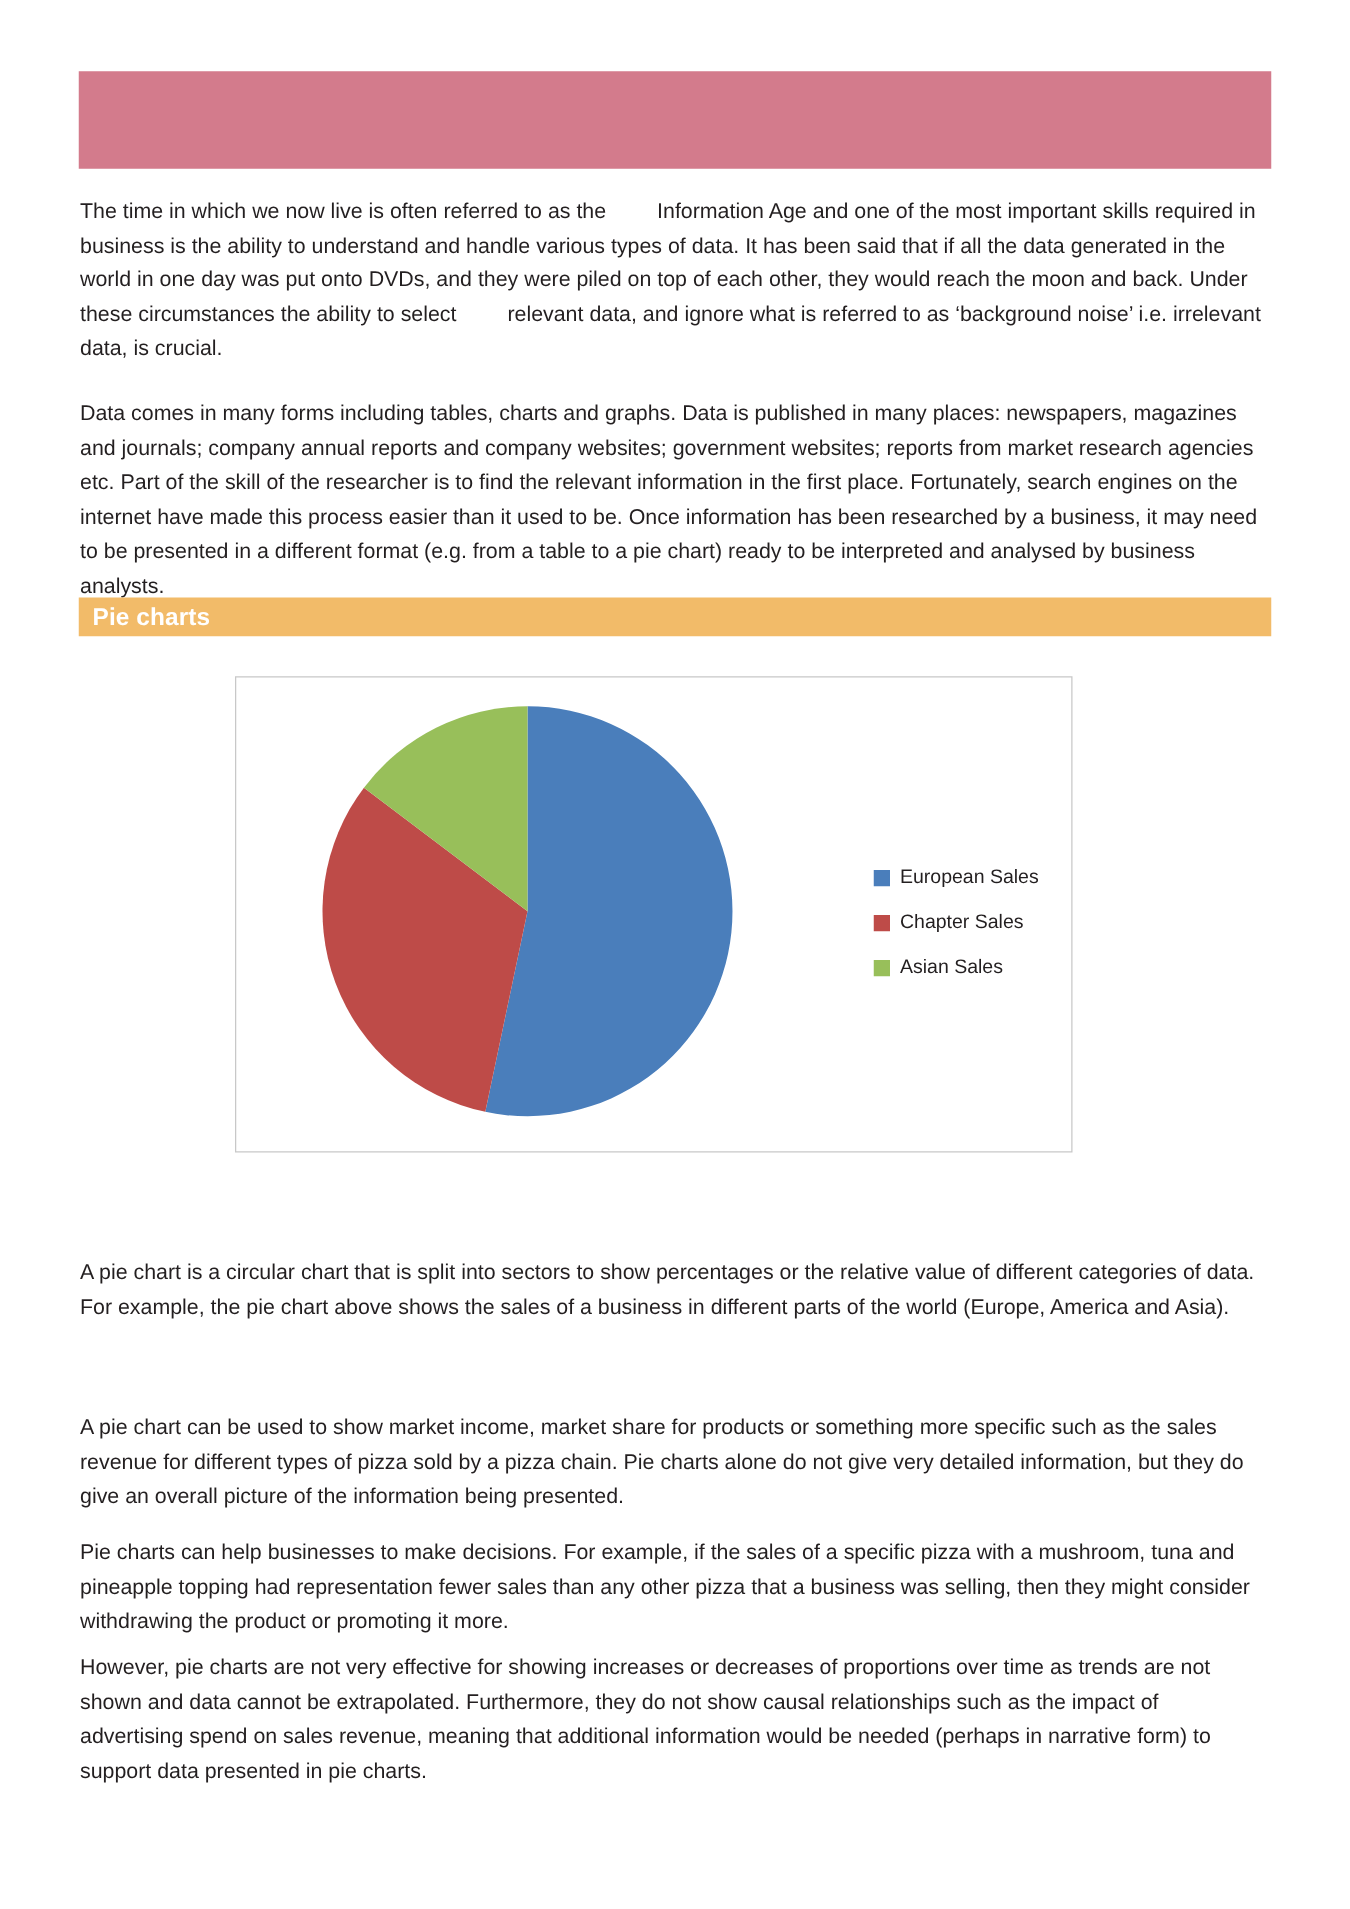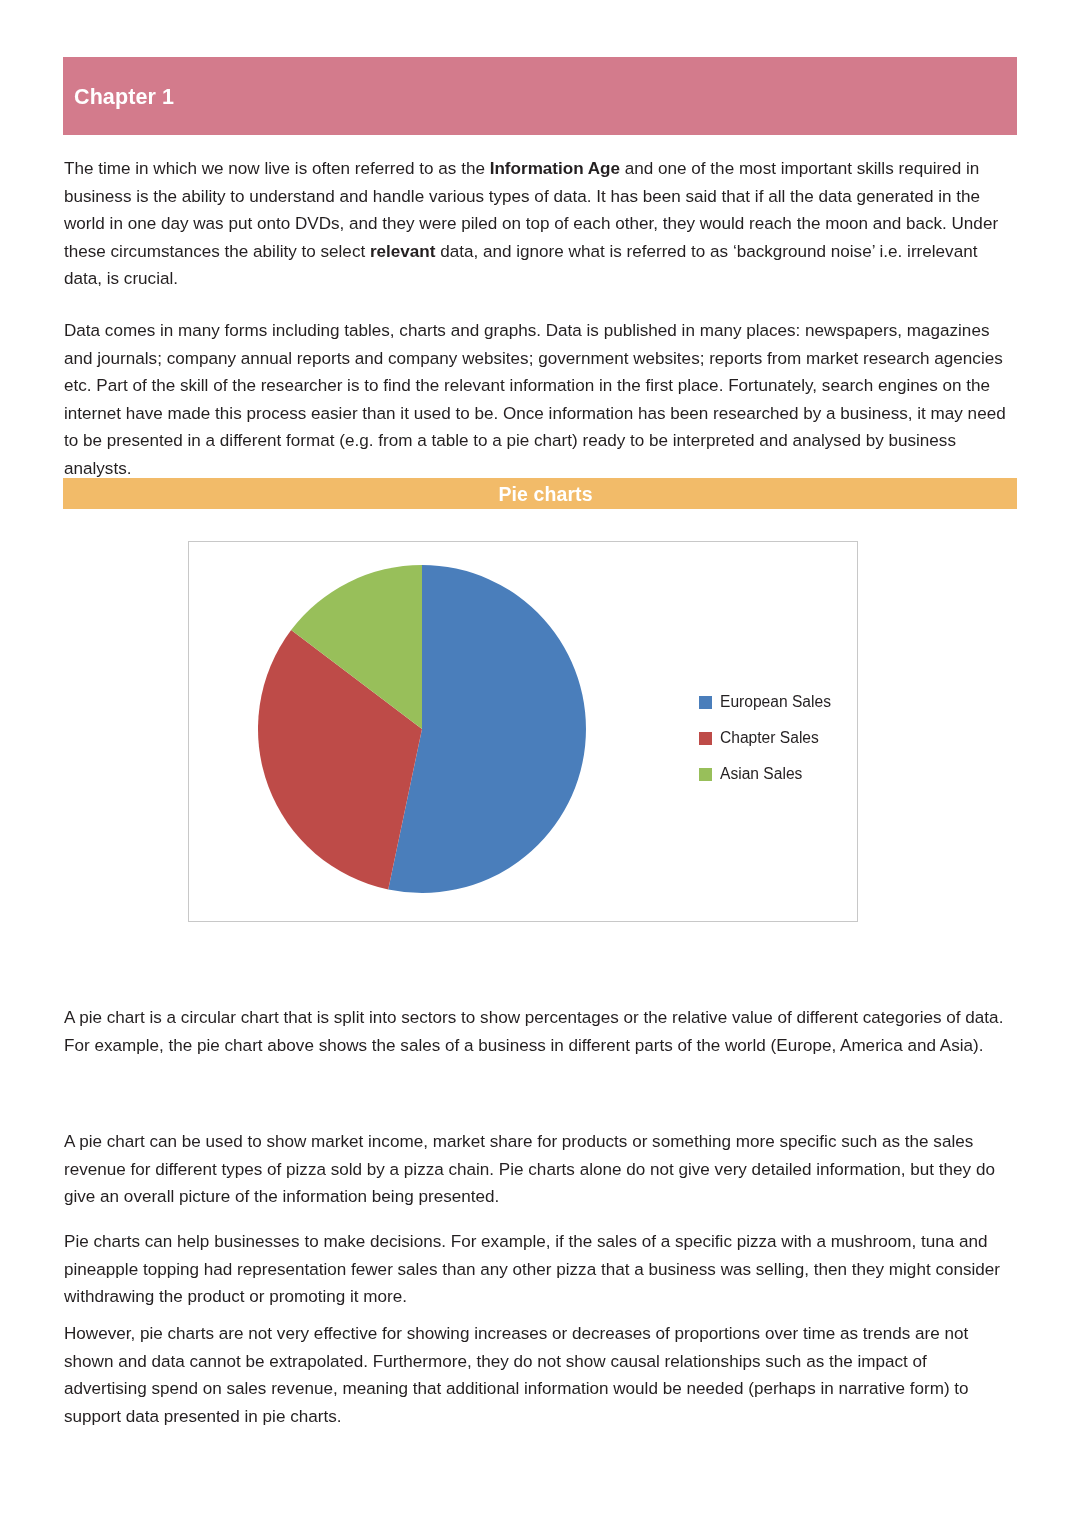"Chapter 1" div.line1 { html: <div>Chapter 1</div> -> none }
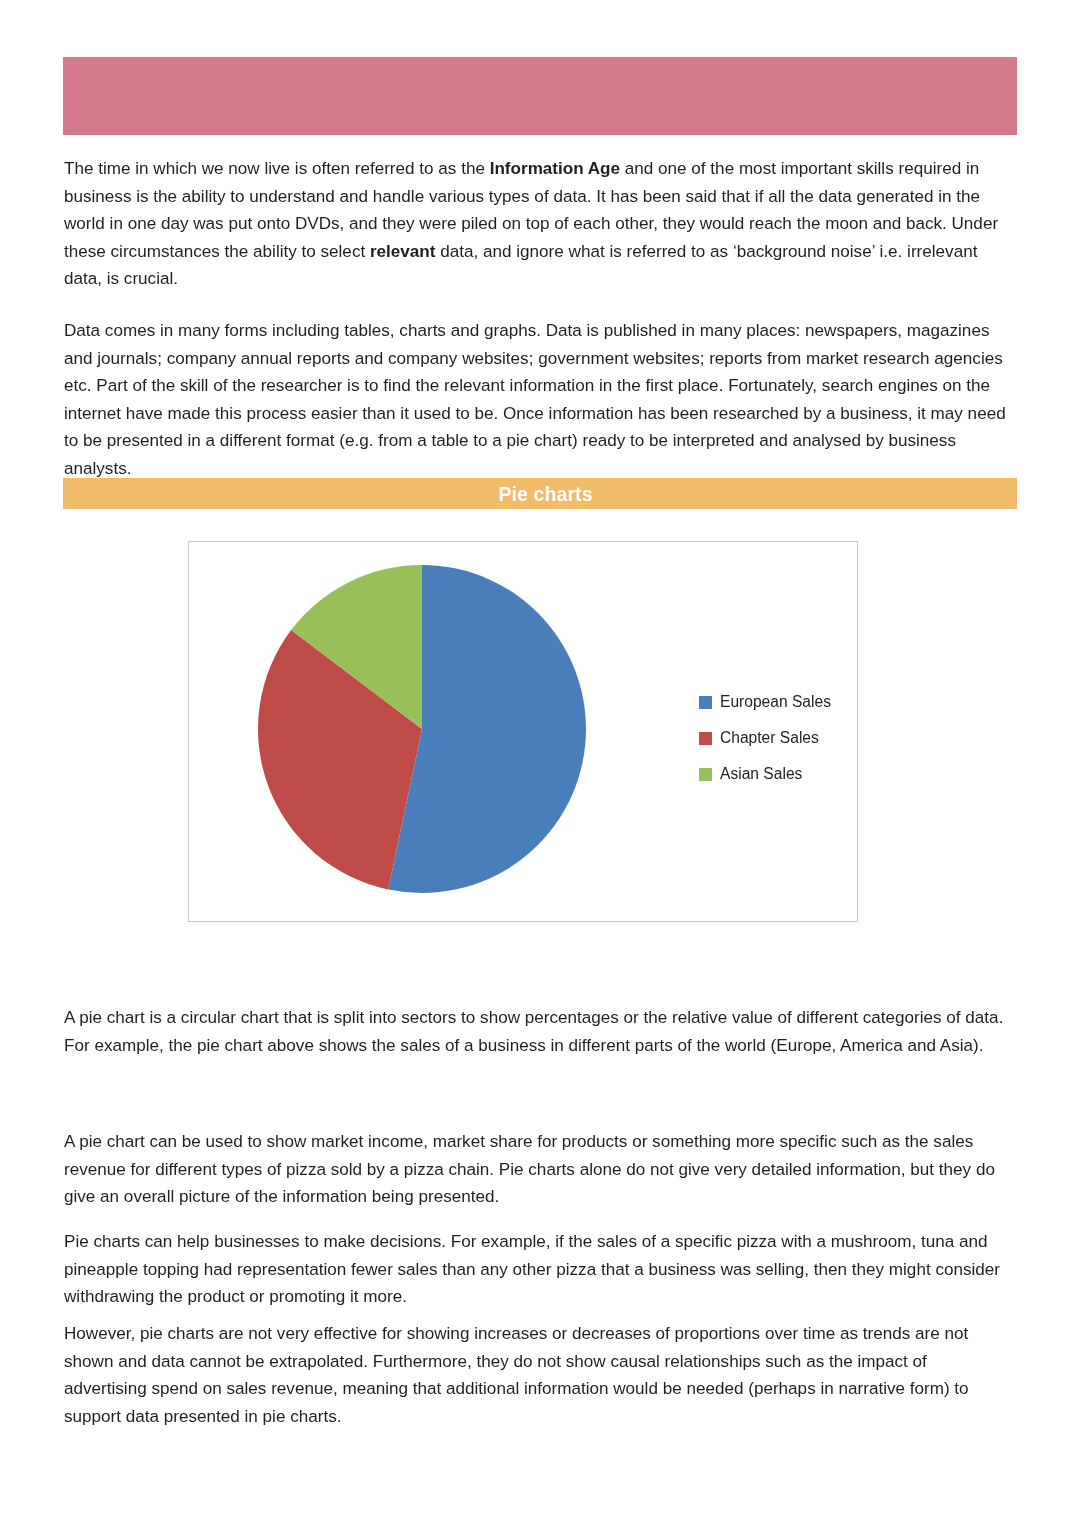"Information Age" .para b { font-weight: bold -> normal; margin-left: none -> 36px }
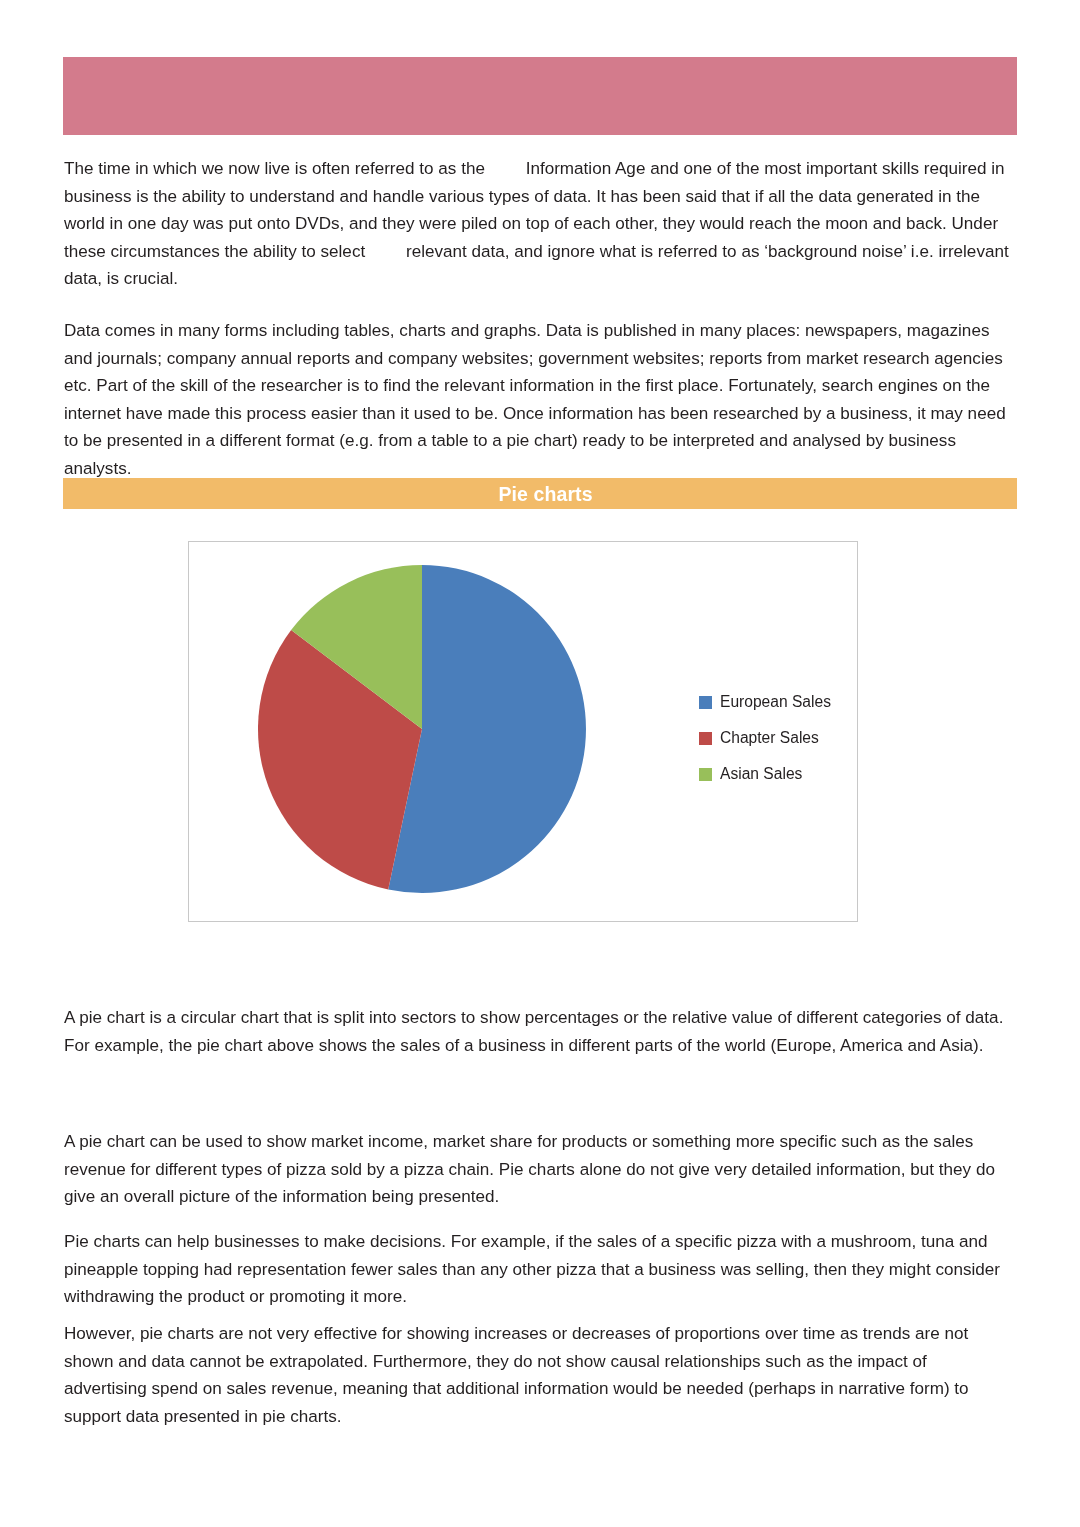"Pie charts" div.banner { text-align: center -> none }
